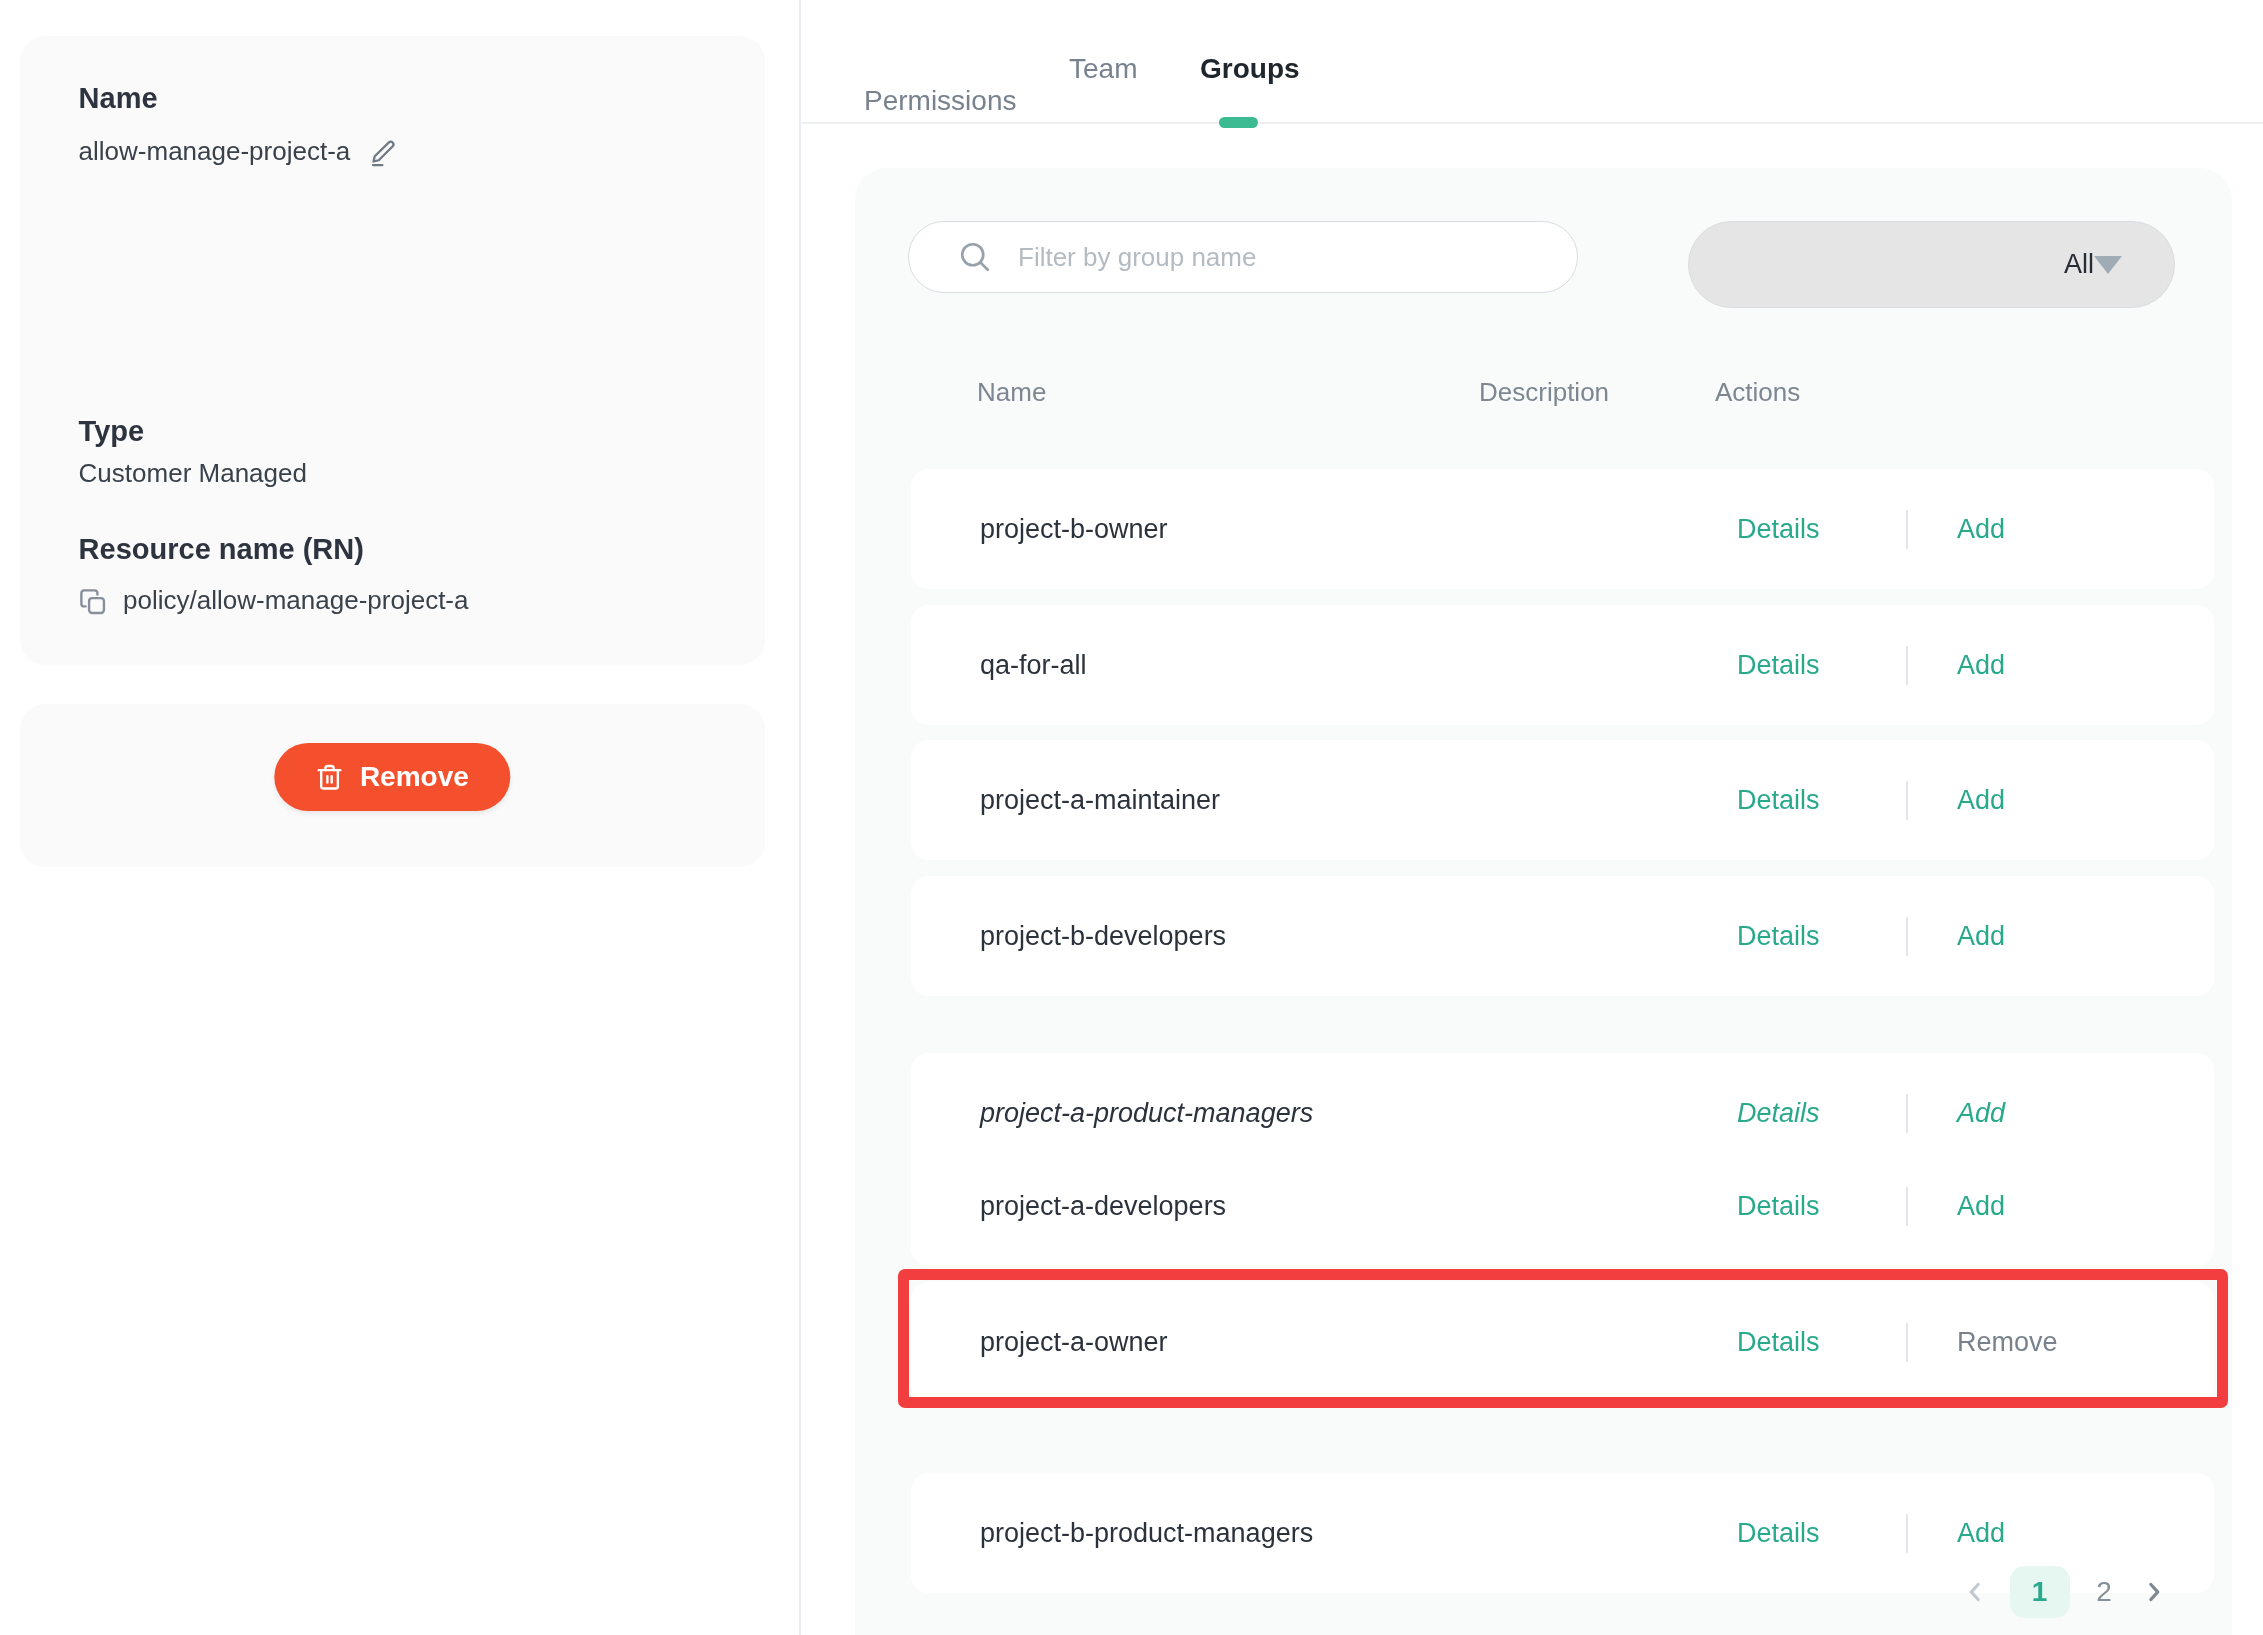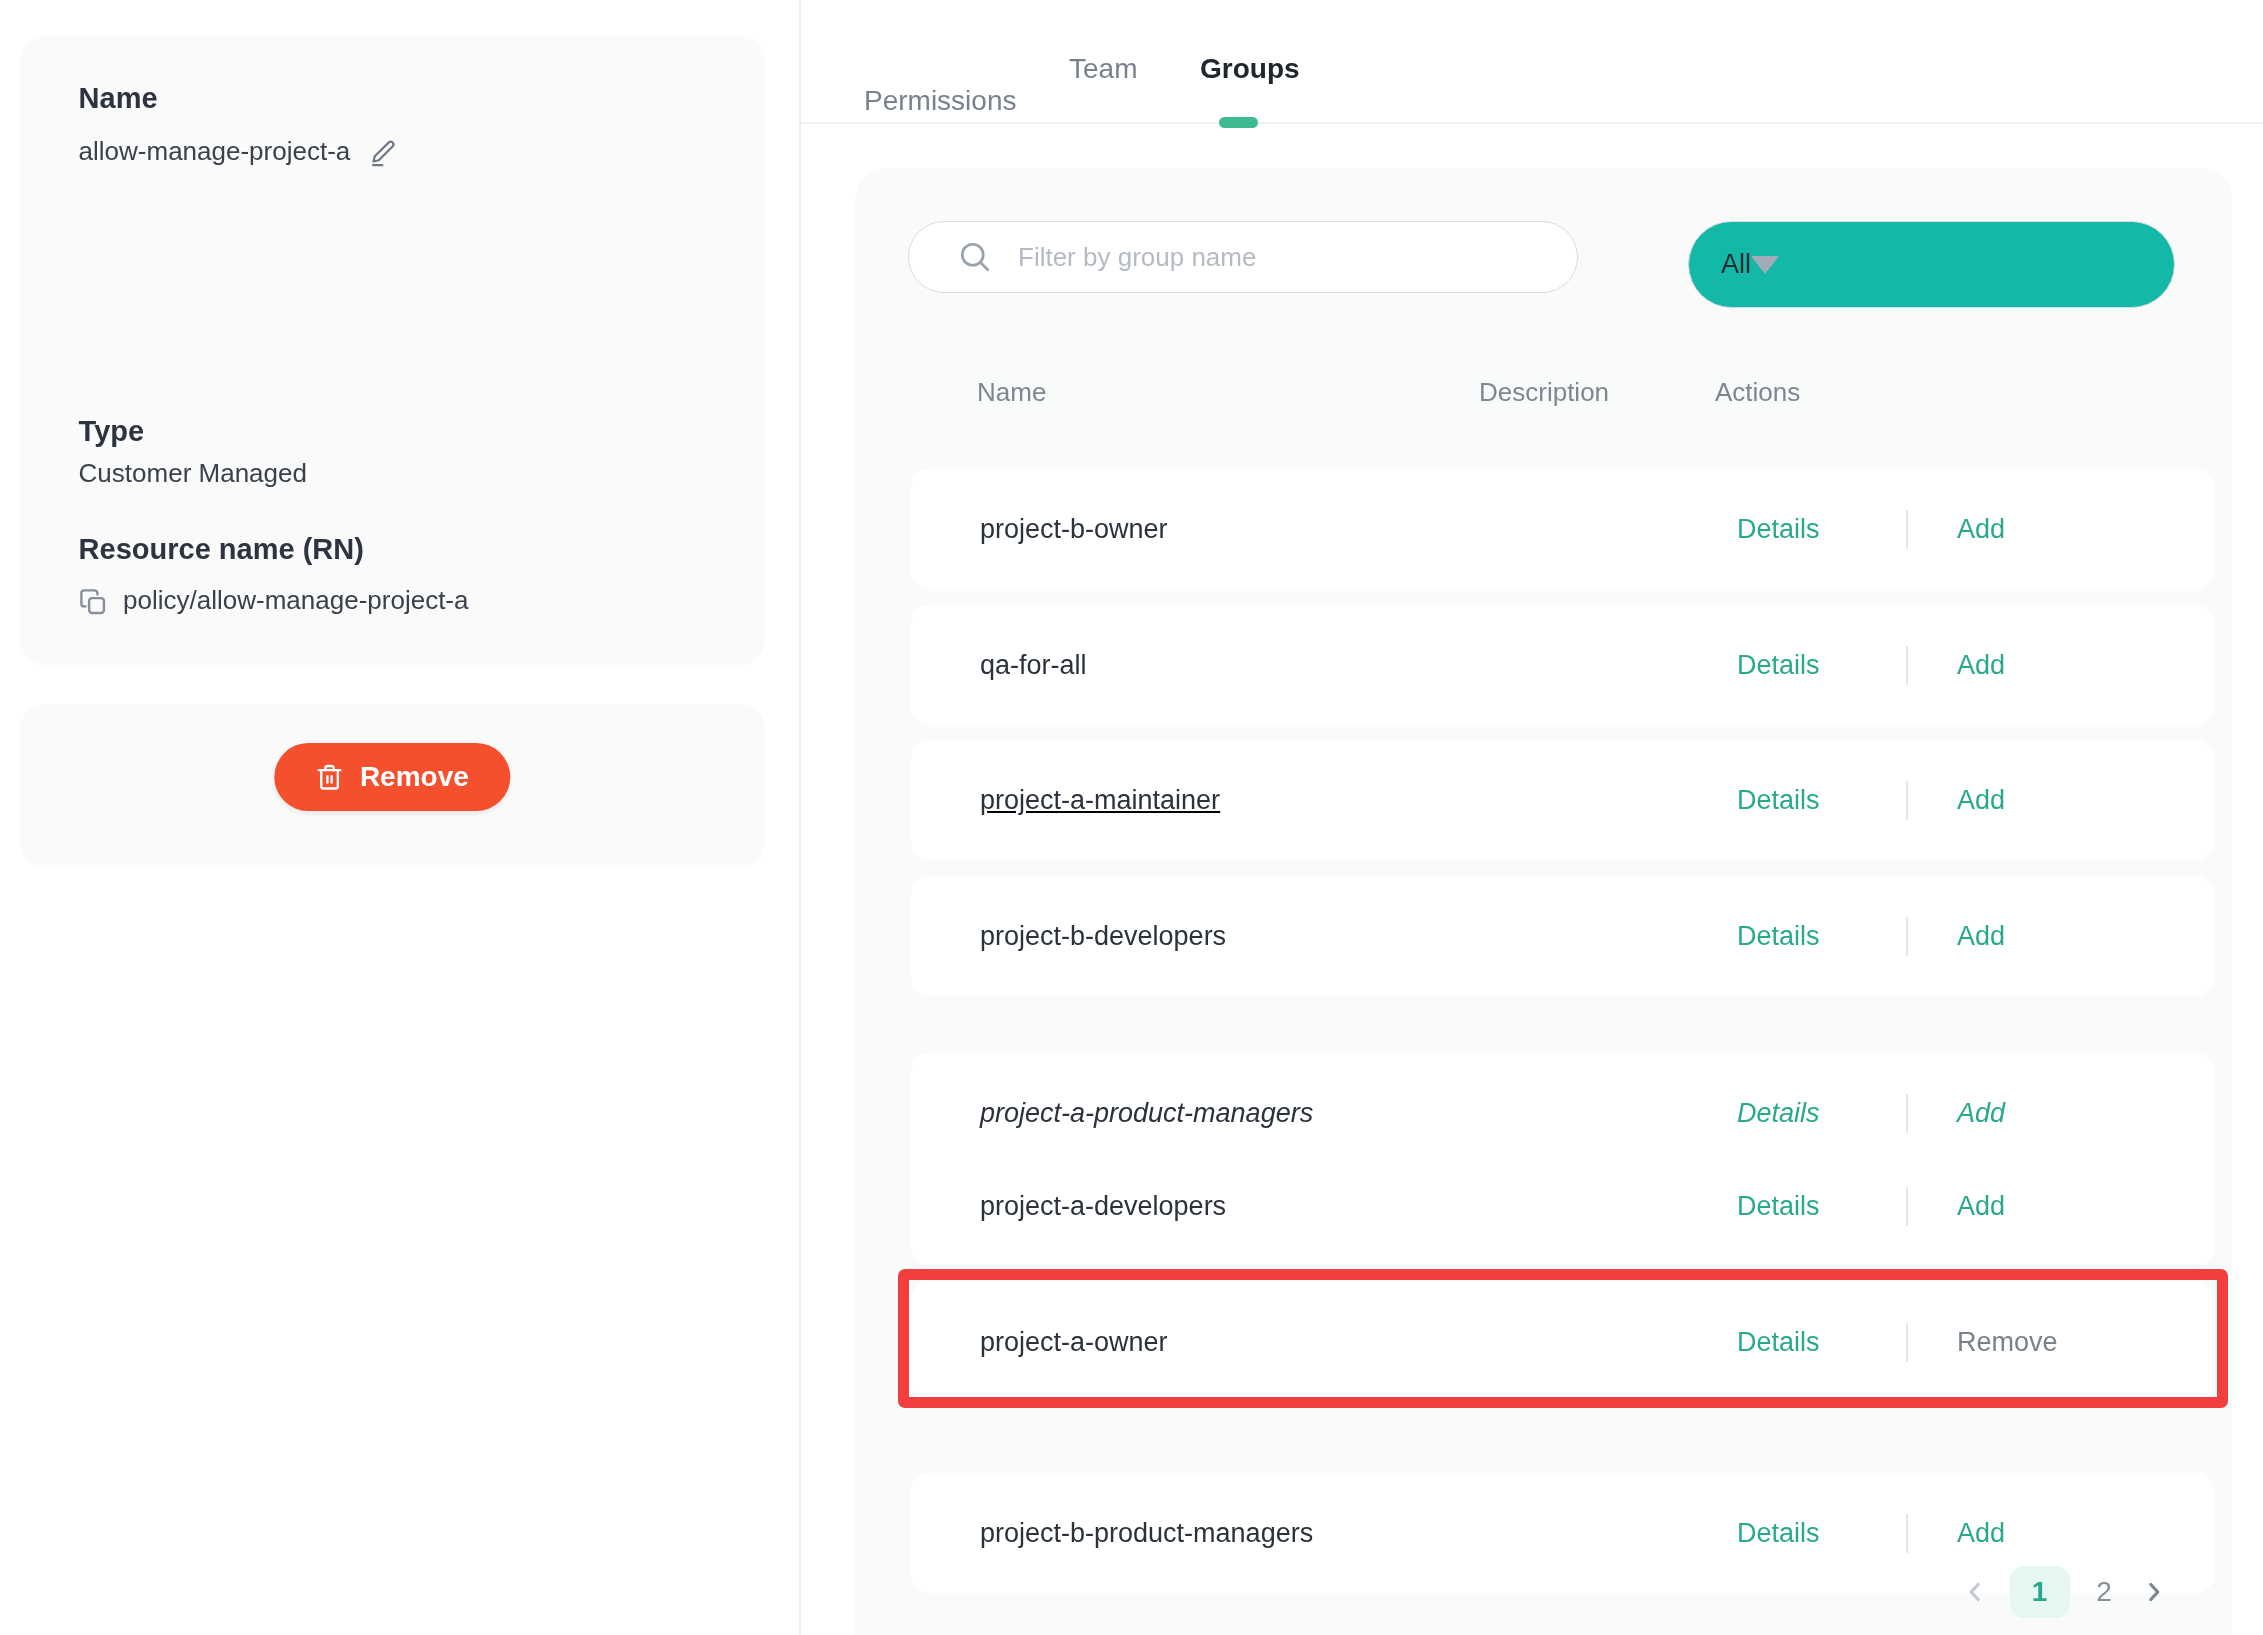"All" .type-select { background: #14b8a6 -> #e5e5e5; justify-content: flex-start -> flex-end }
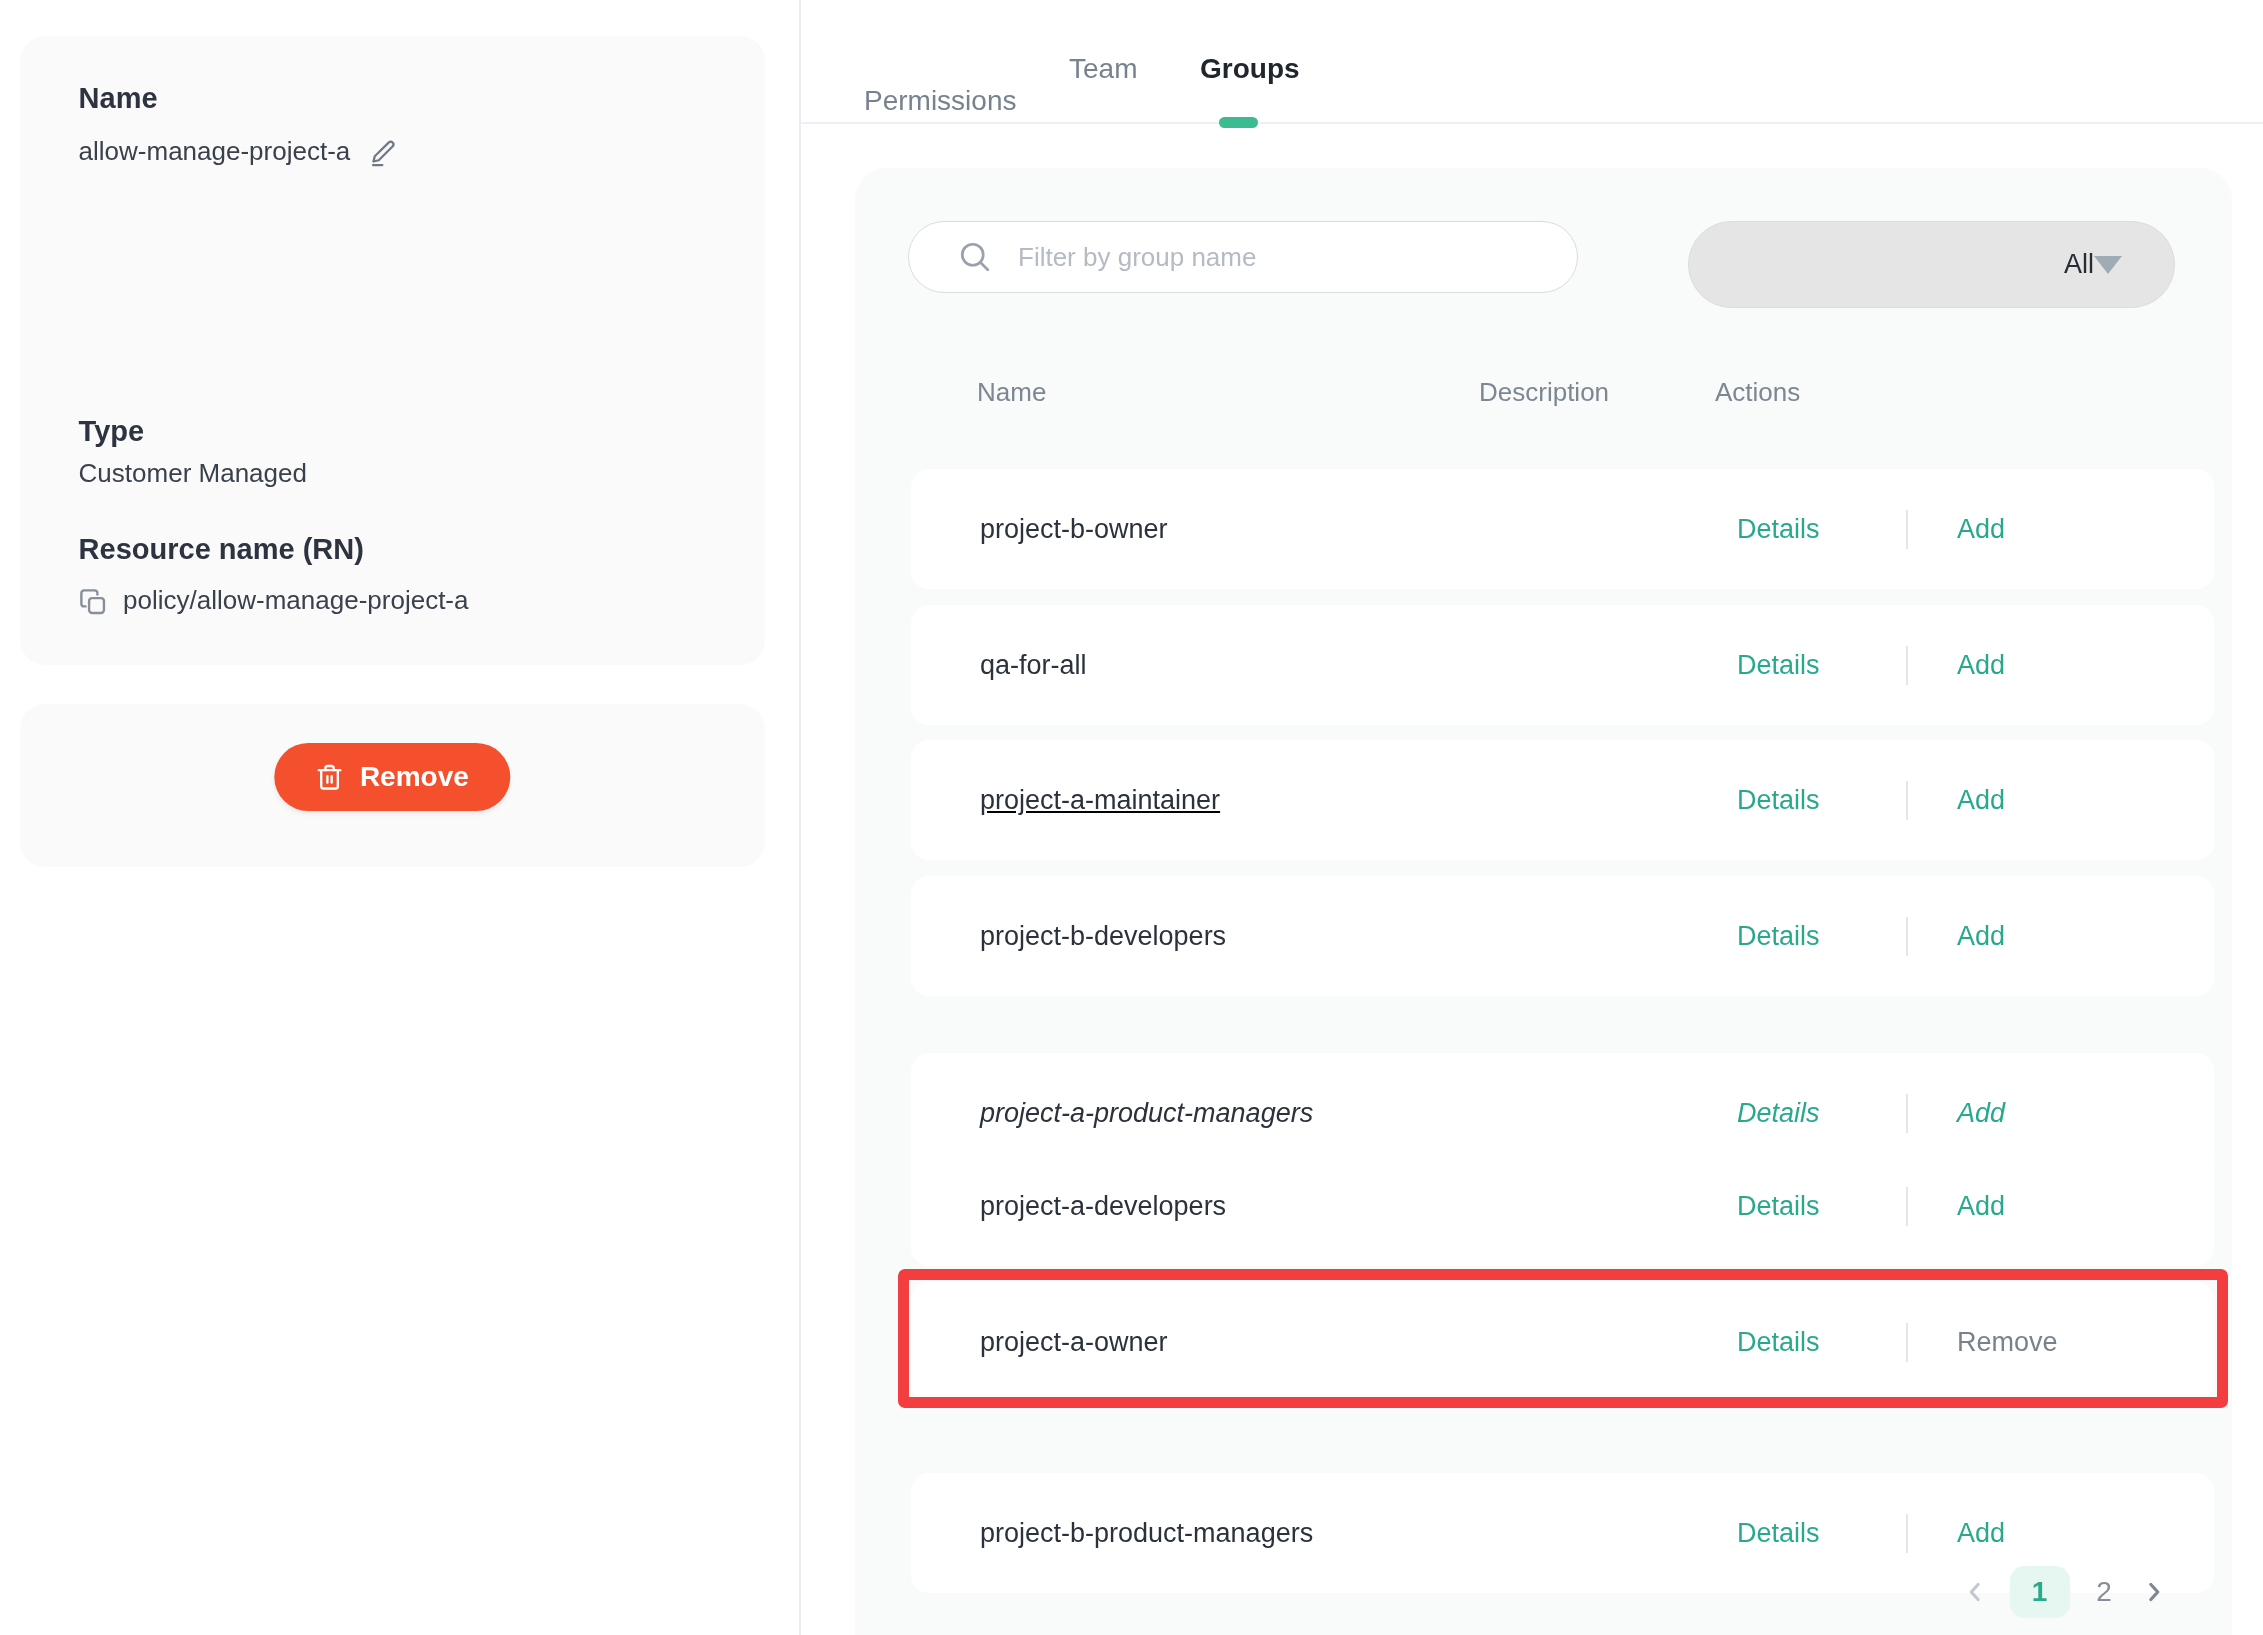"project-a-maintainer" .row2 { text-decoration: underline -> none }
